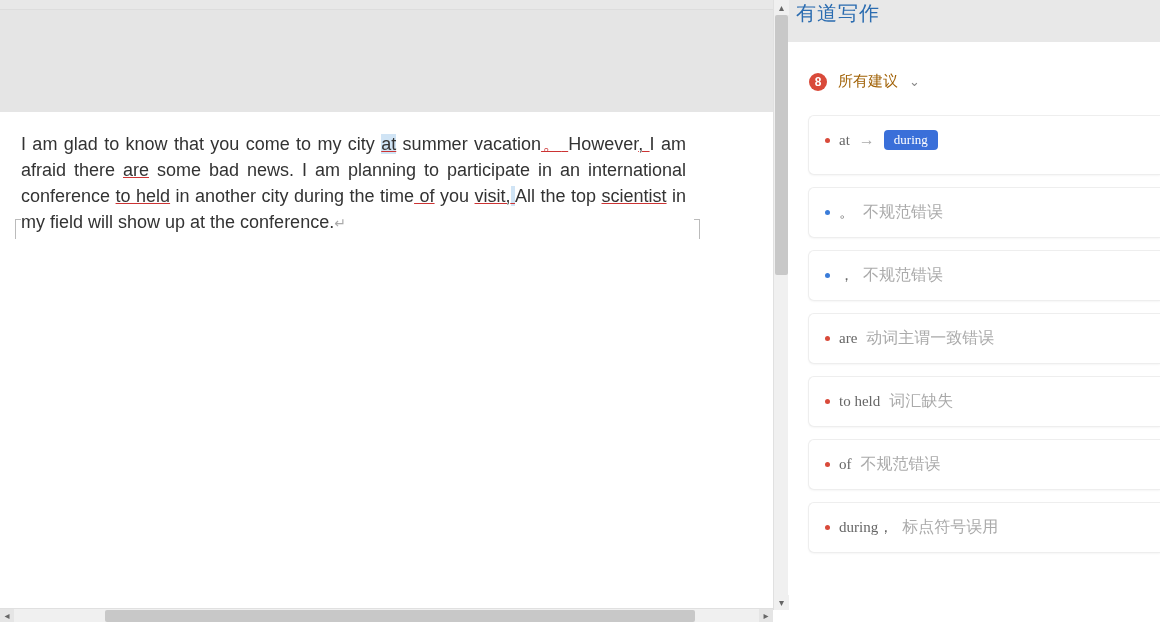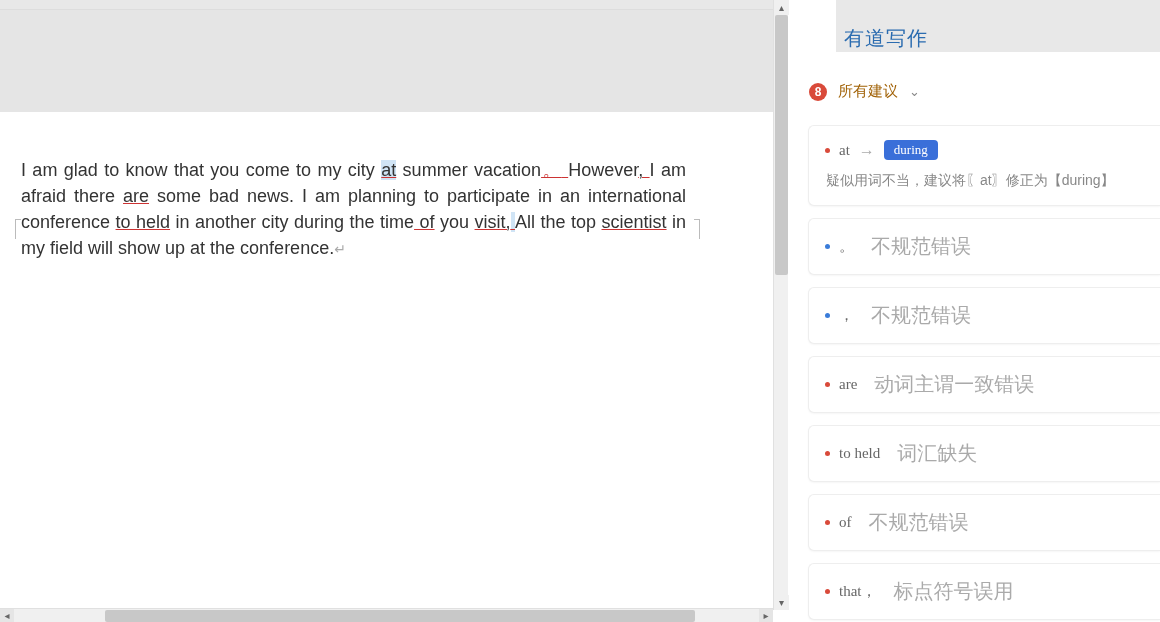"有道写作" .sidebar-header { align-items: flex-end -> flex-start; height: 52px -> 42px; margin-left: 48px -> none }
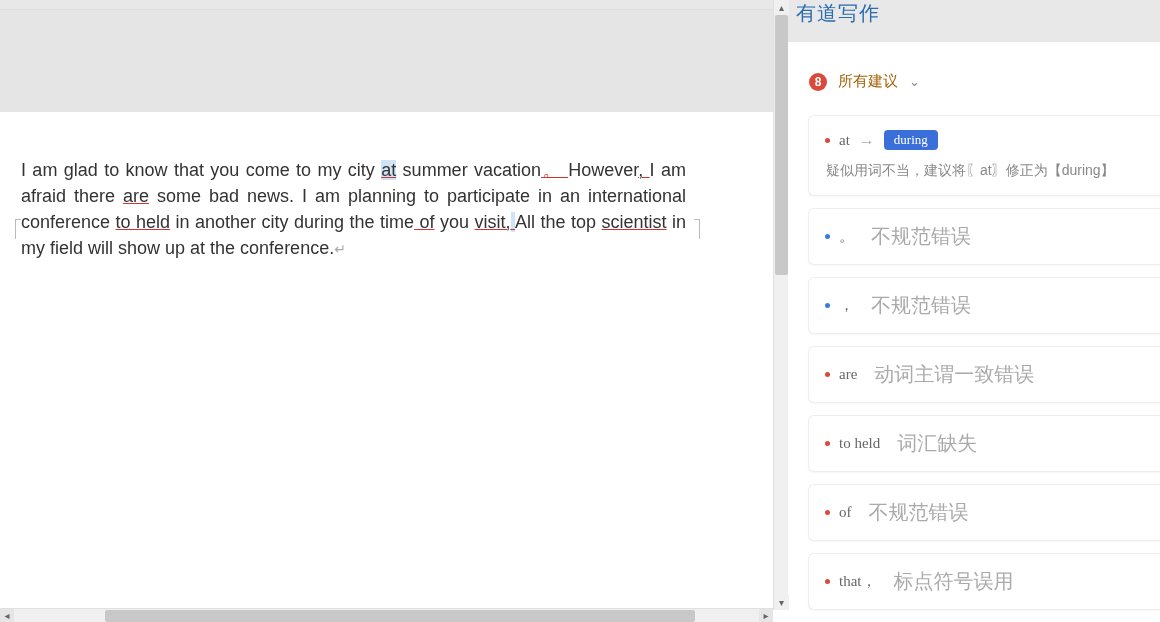"I am glad to know" .paragraph-container { margin-top: 26px -> none }
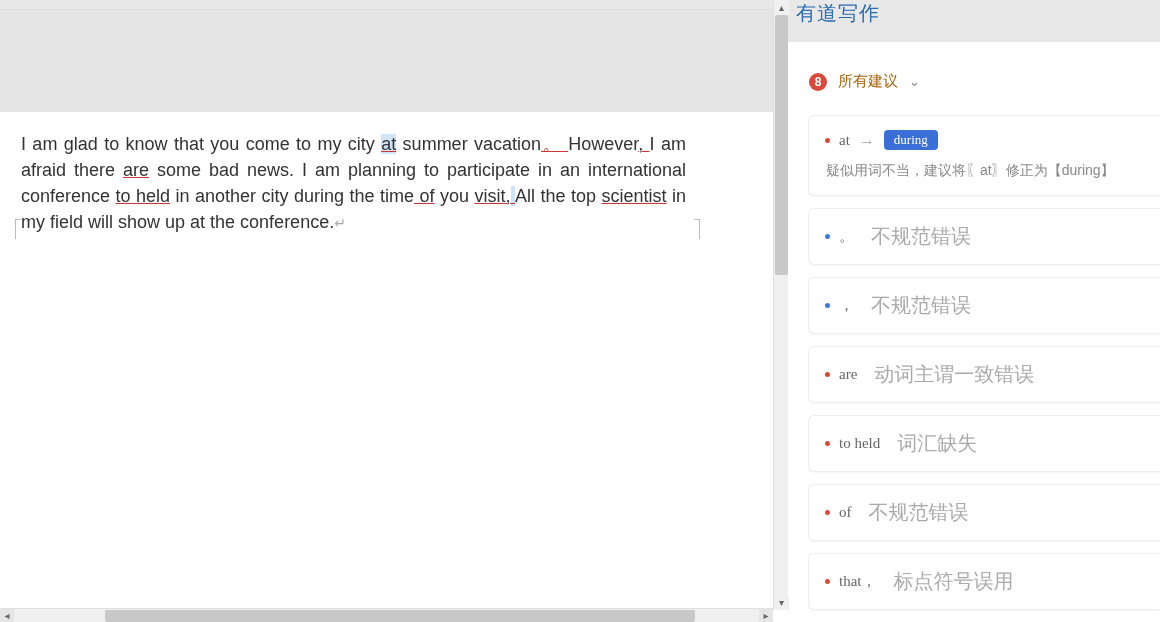"疑似用词不当，建议将〖at〗修正为【during】" div.card-desc { html: <div>疑似用词不当，建议将〖at〗修正为【during】</div> -> none }
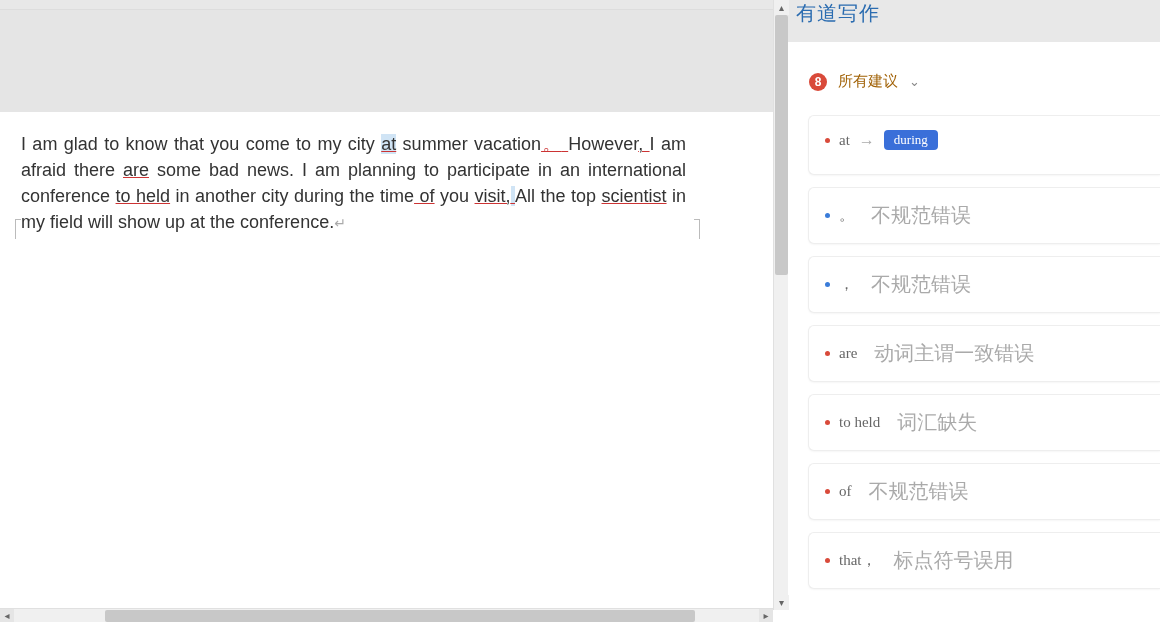"不规范错误" .card-type { font-size: 20px -> 16px; margin-left: 8px -> 0 }
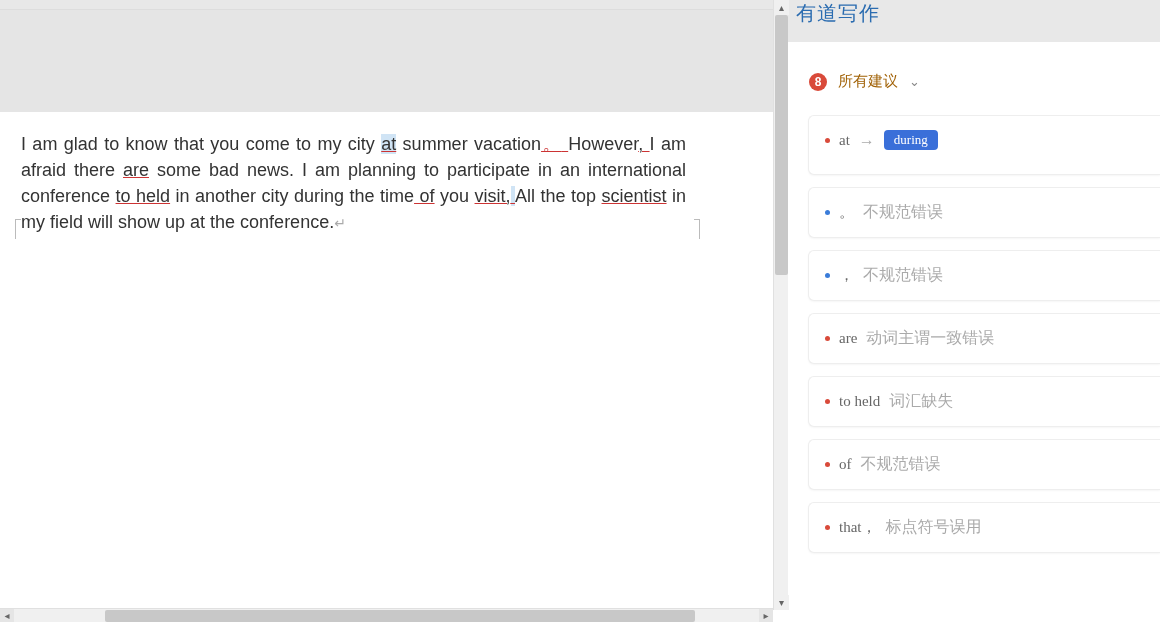"that，" span.card-word { text: that -> during }
